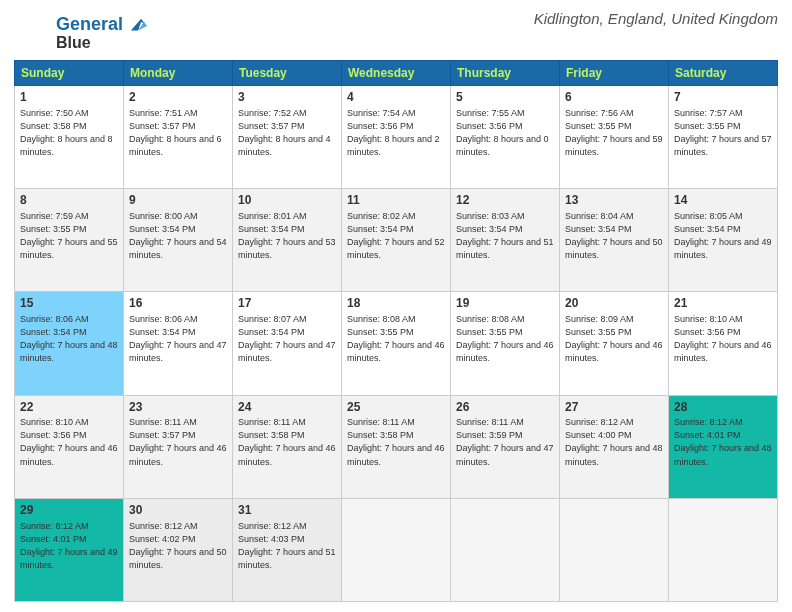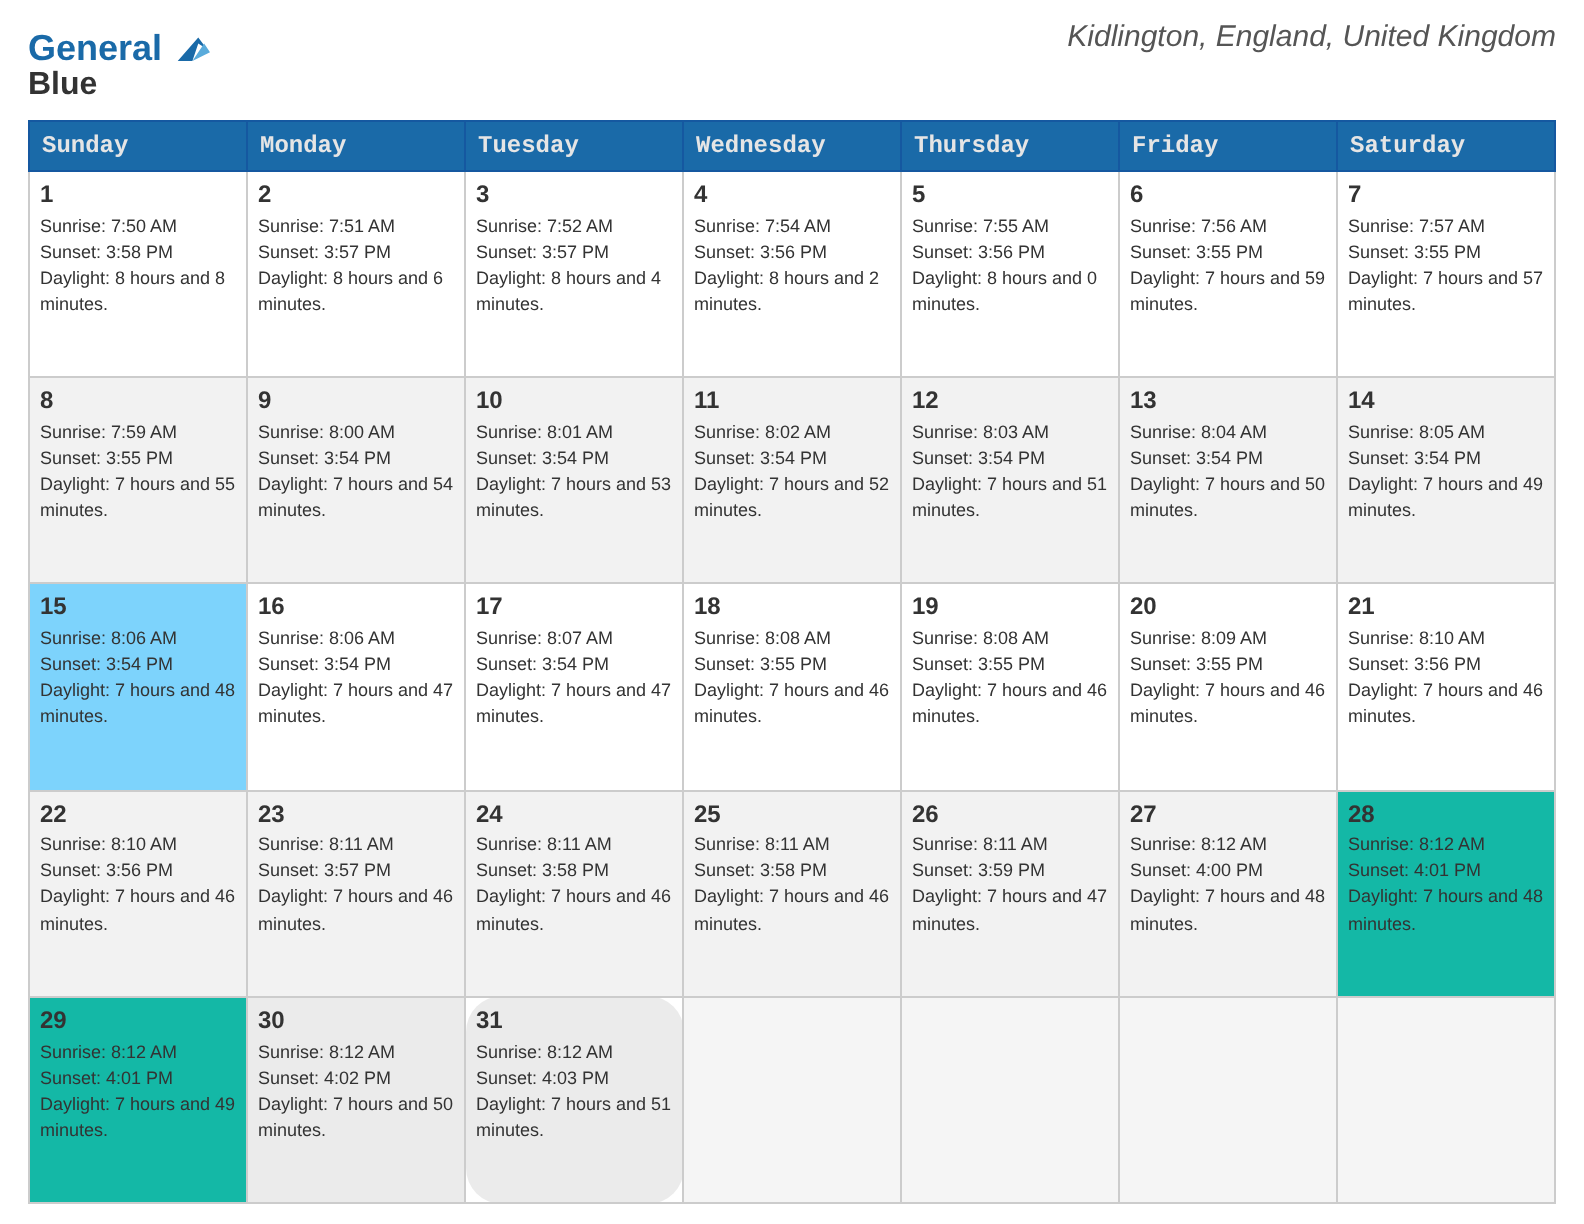"General" .header { margin-left: none -> 42px }
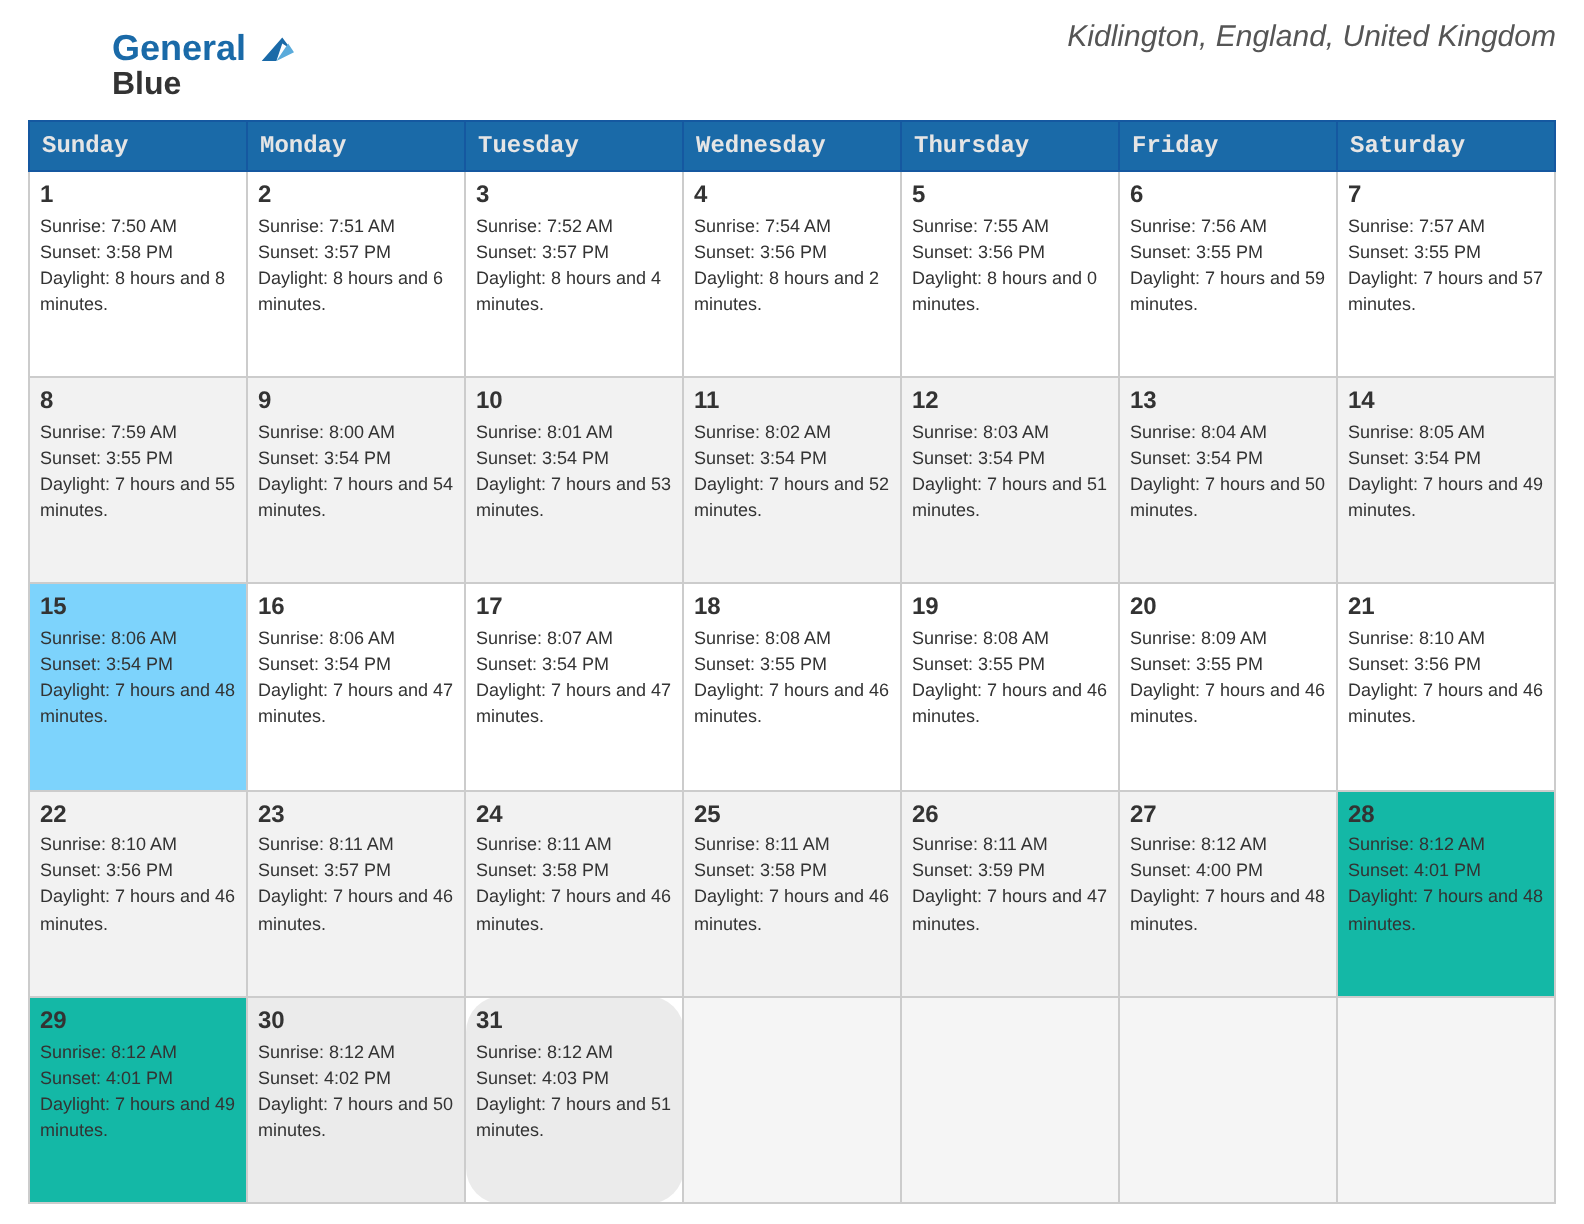"Sunday" .calendar th { color: #e5e5e5 -> #bef264; font-family: Liberation Mono, monospace -> none }
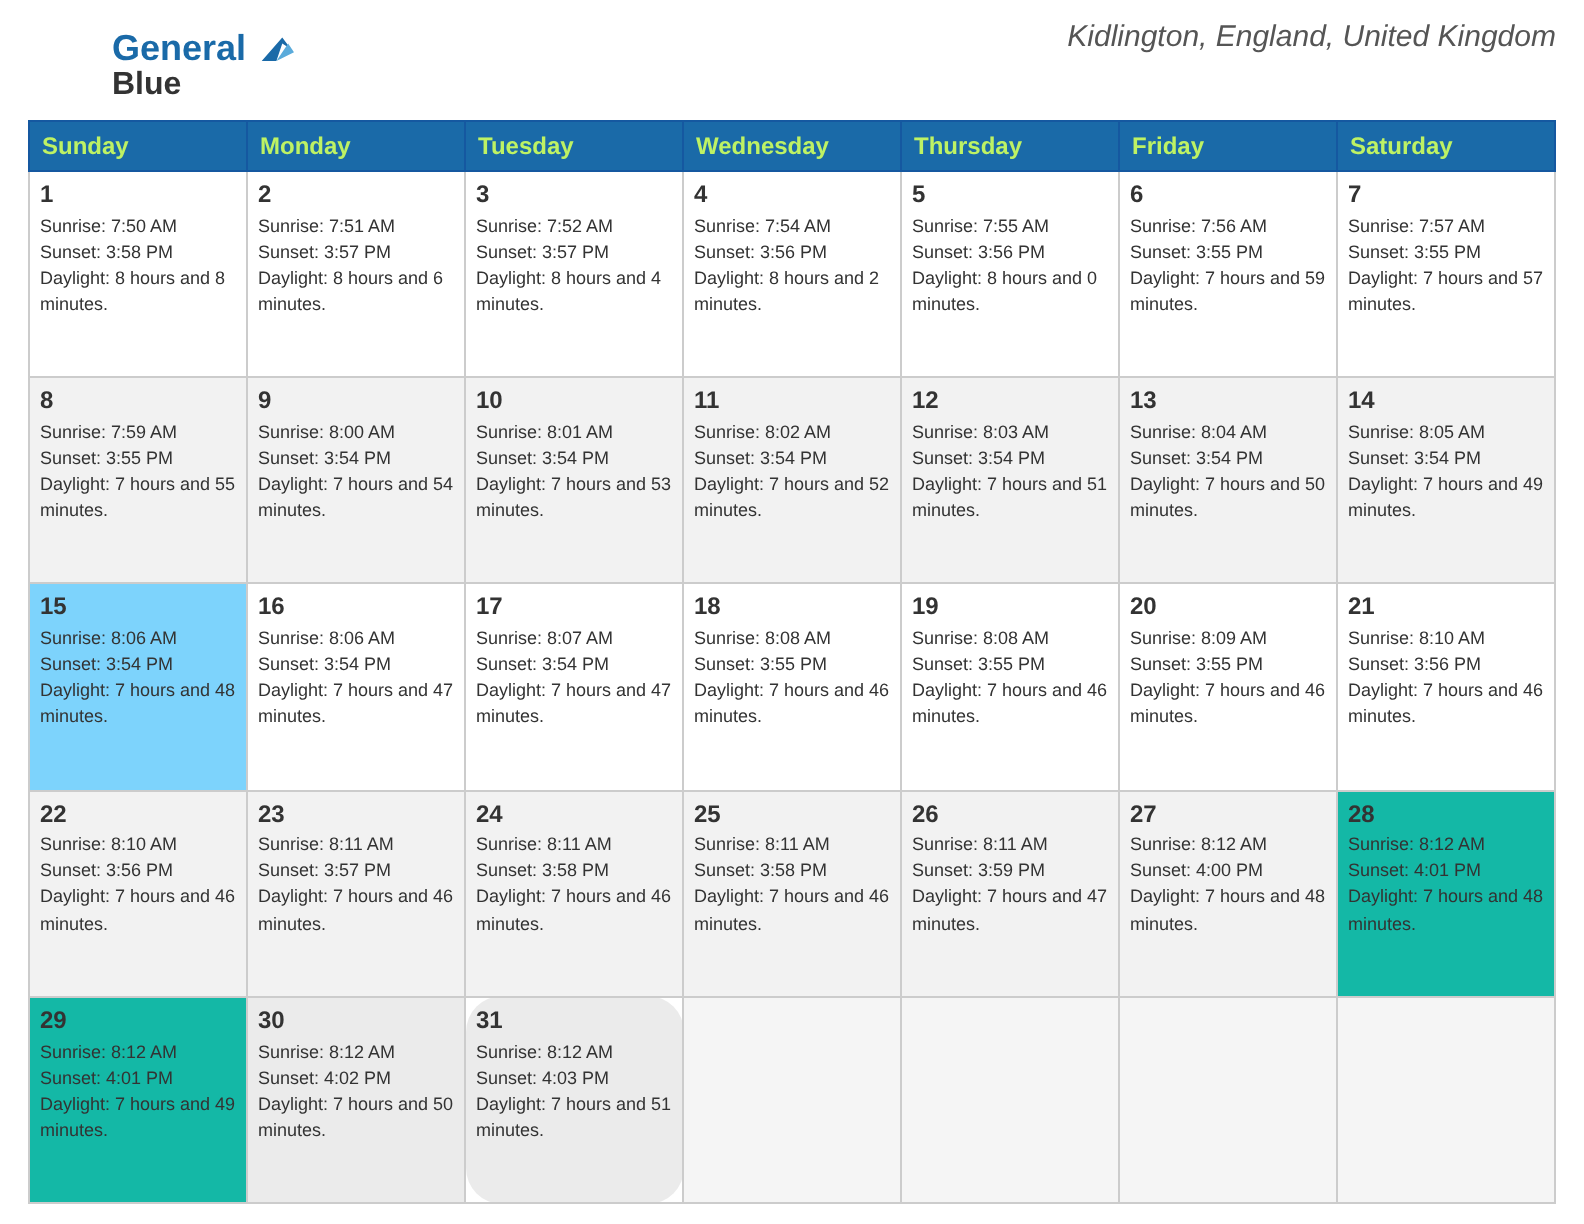"31" td { border-radius: 18px -> none }
